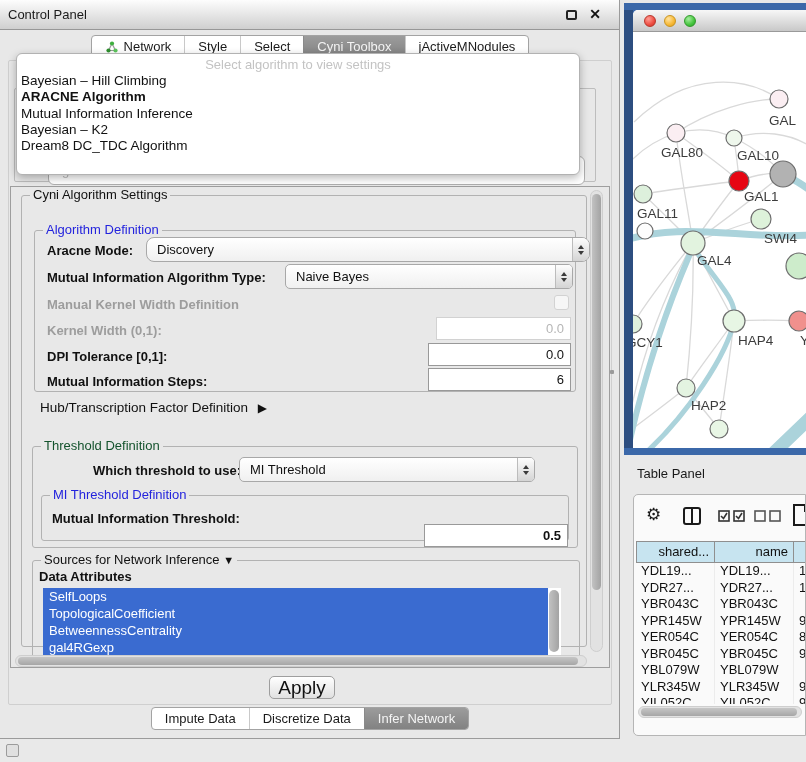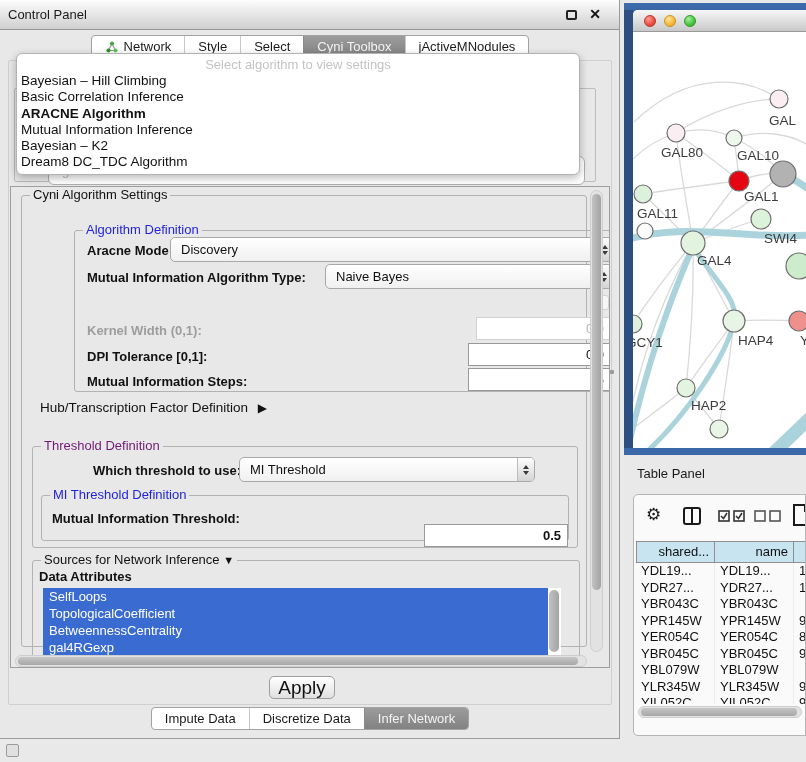"Basic Correlation Inference" div.popup-item { html: <div>Basic Correlation Inference</div> -> none }
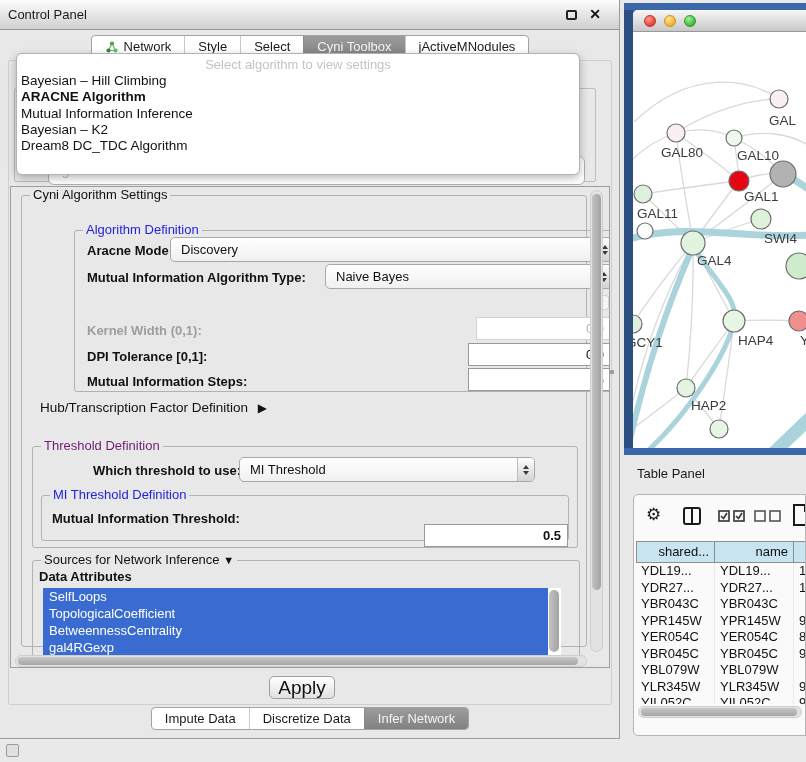"Algorithm Definition" div.groupbox { margin-left: 40px -> none }
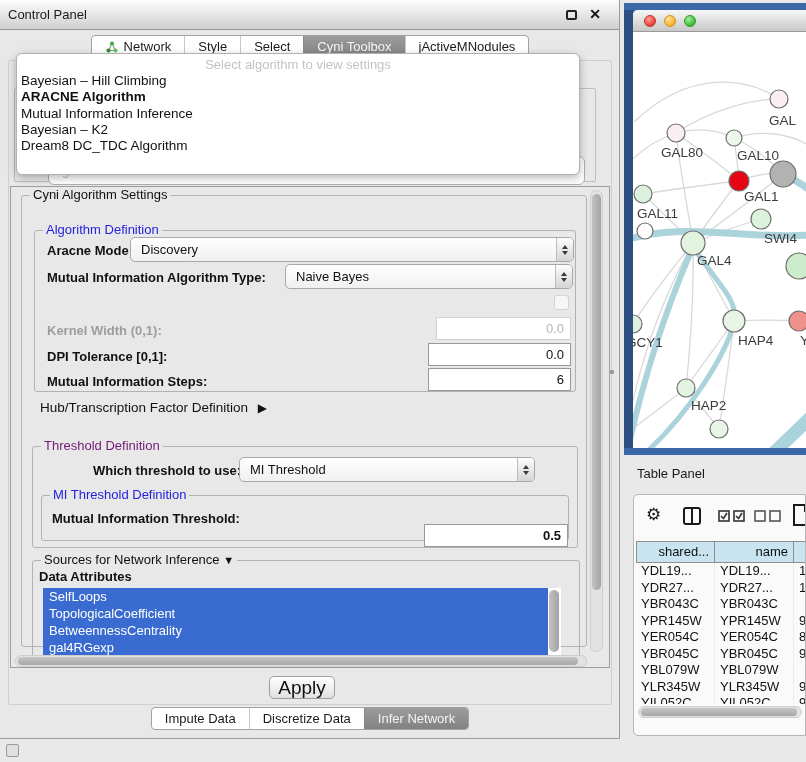"Discovery" div.combo { border-radius: none -> 8px; left: 95px -> 111px }
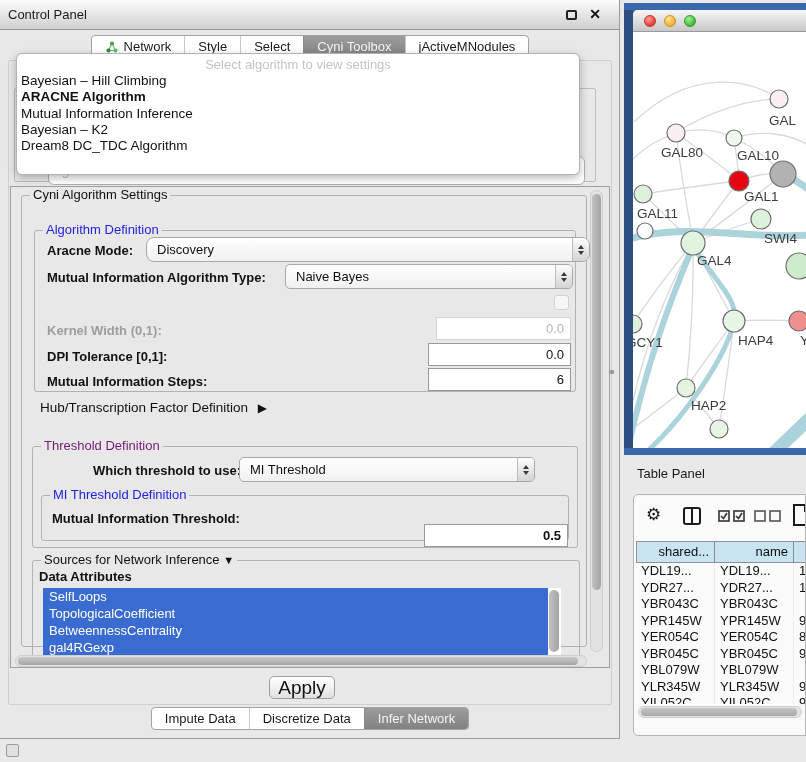"Manual Kernel Width Definition" span.dlabel { html: none -> <span>Manual Kernel Width Definition</span> }
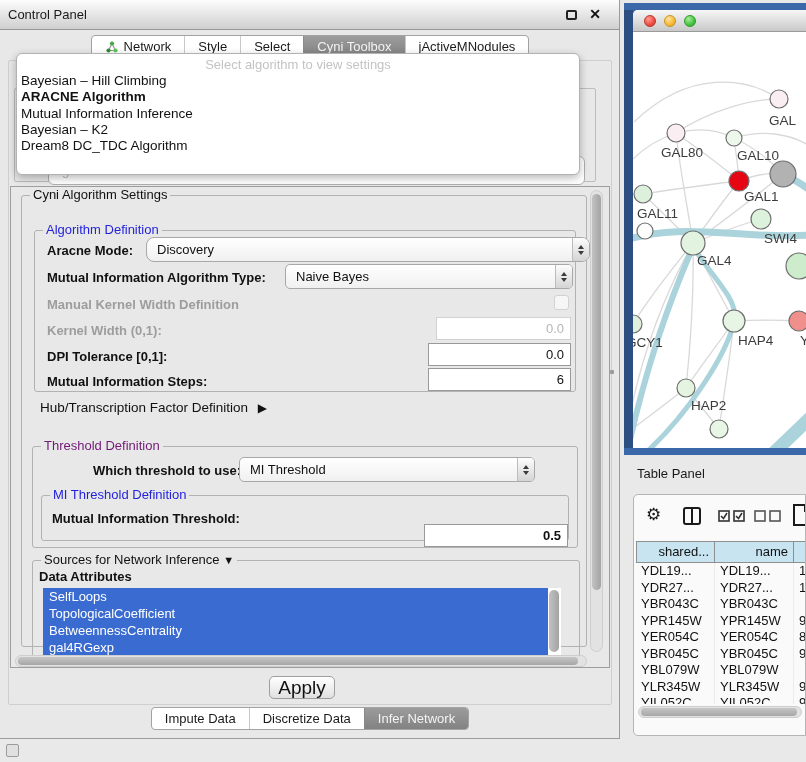"Threshold Definition" .green { color: #701a75 -> #14532d }
